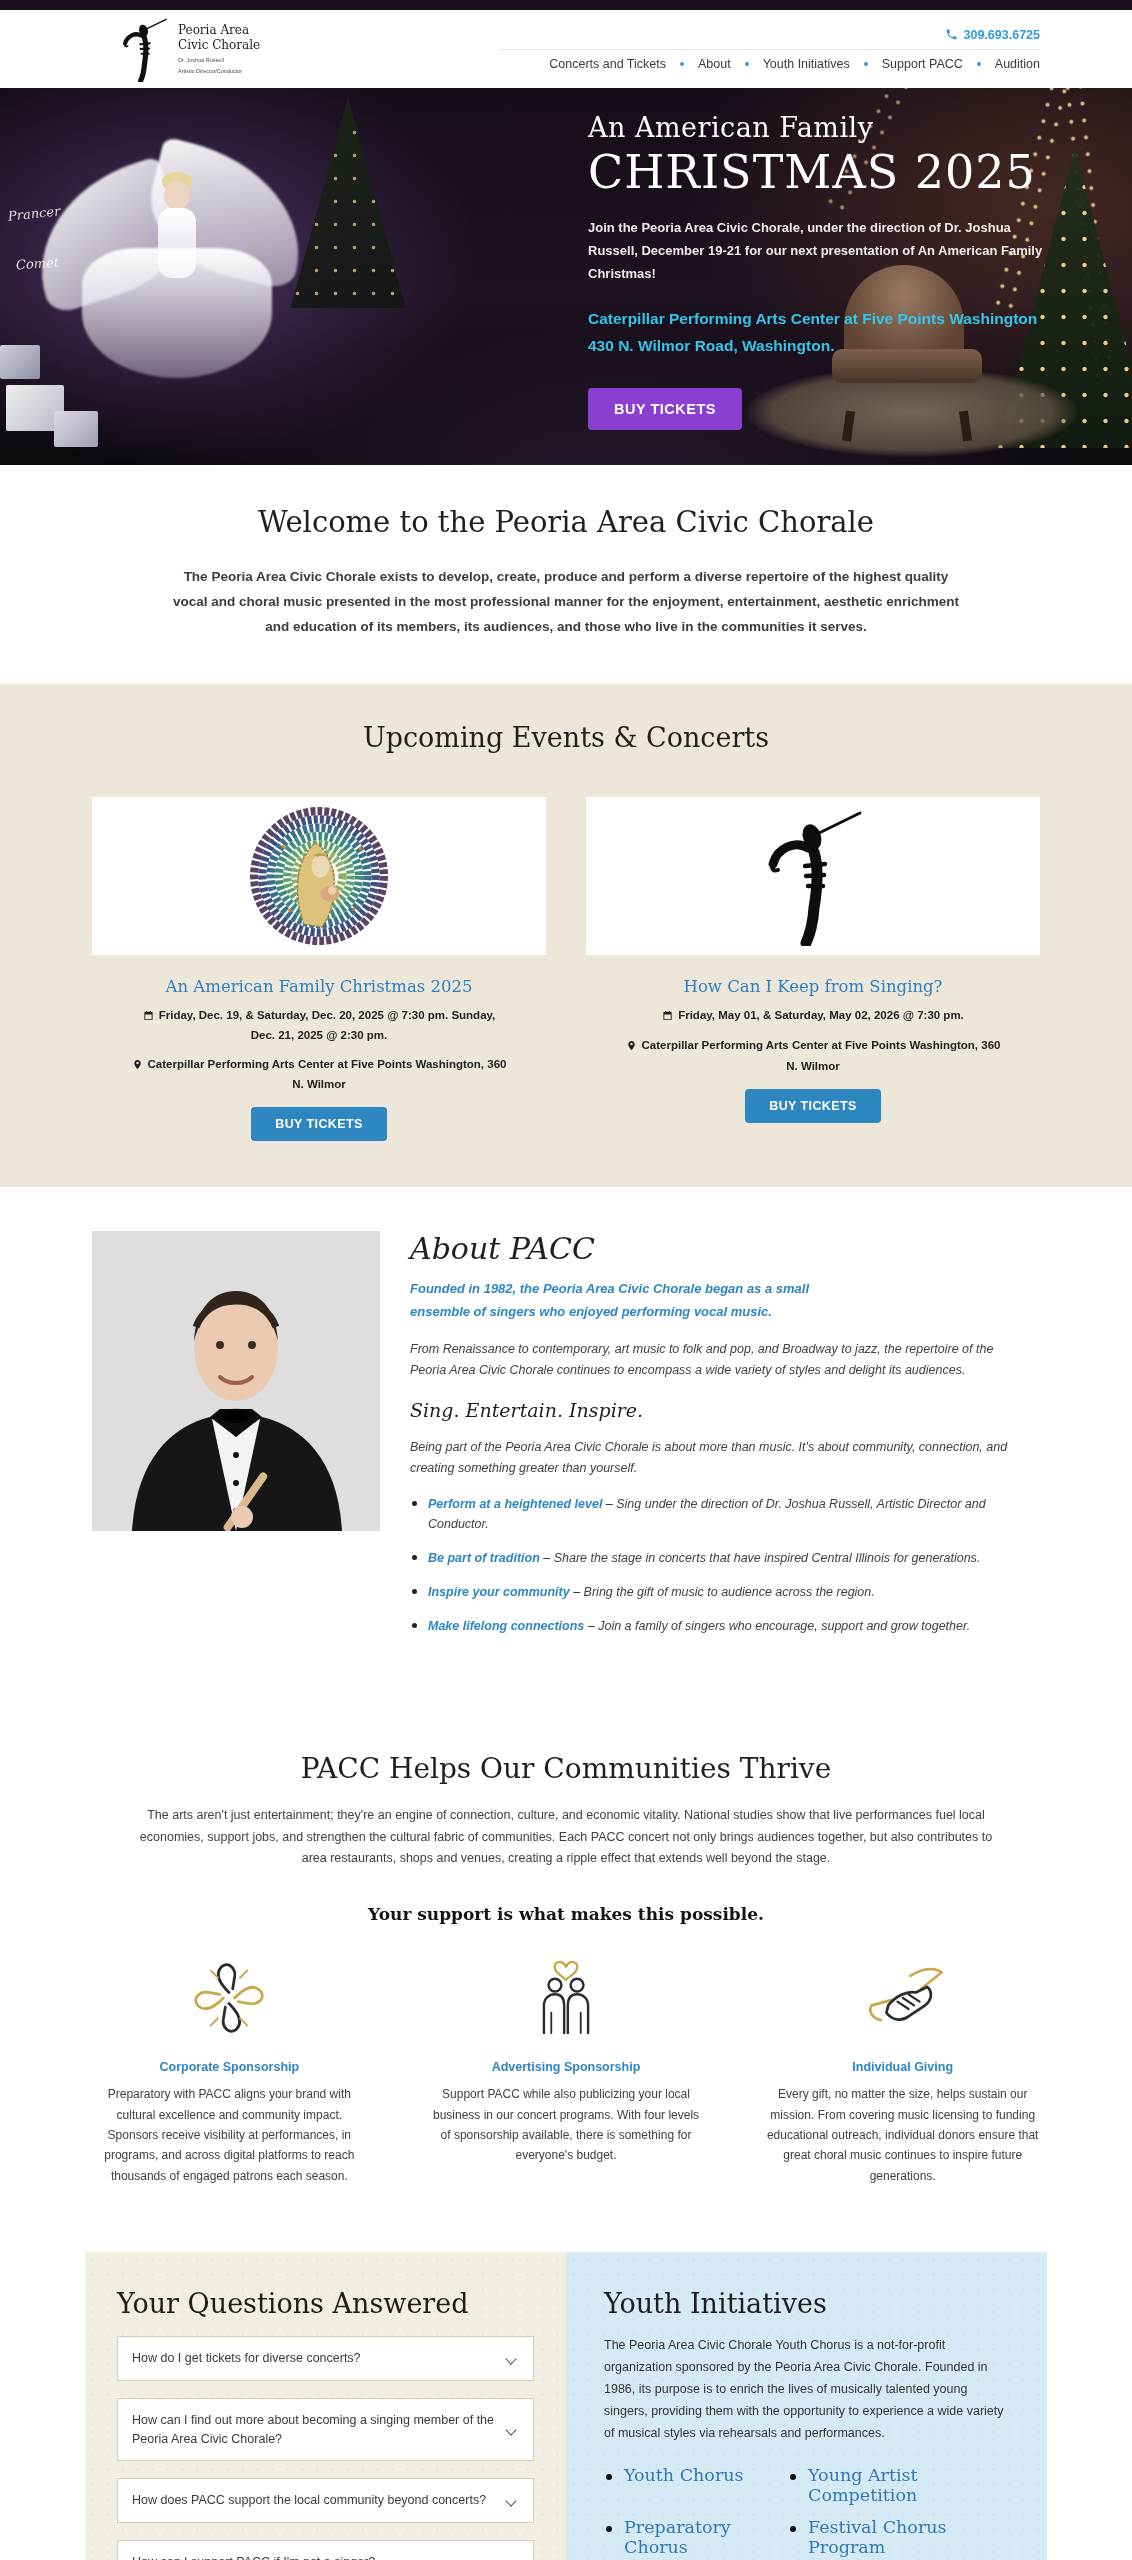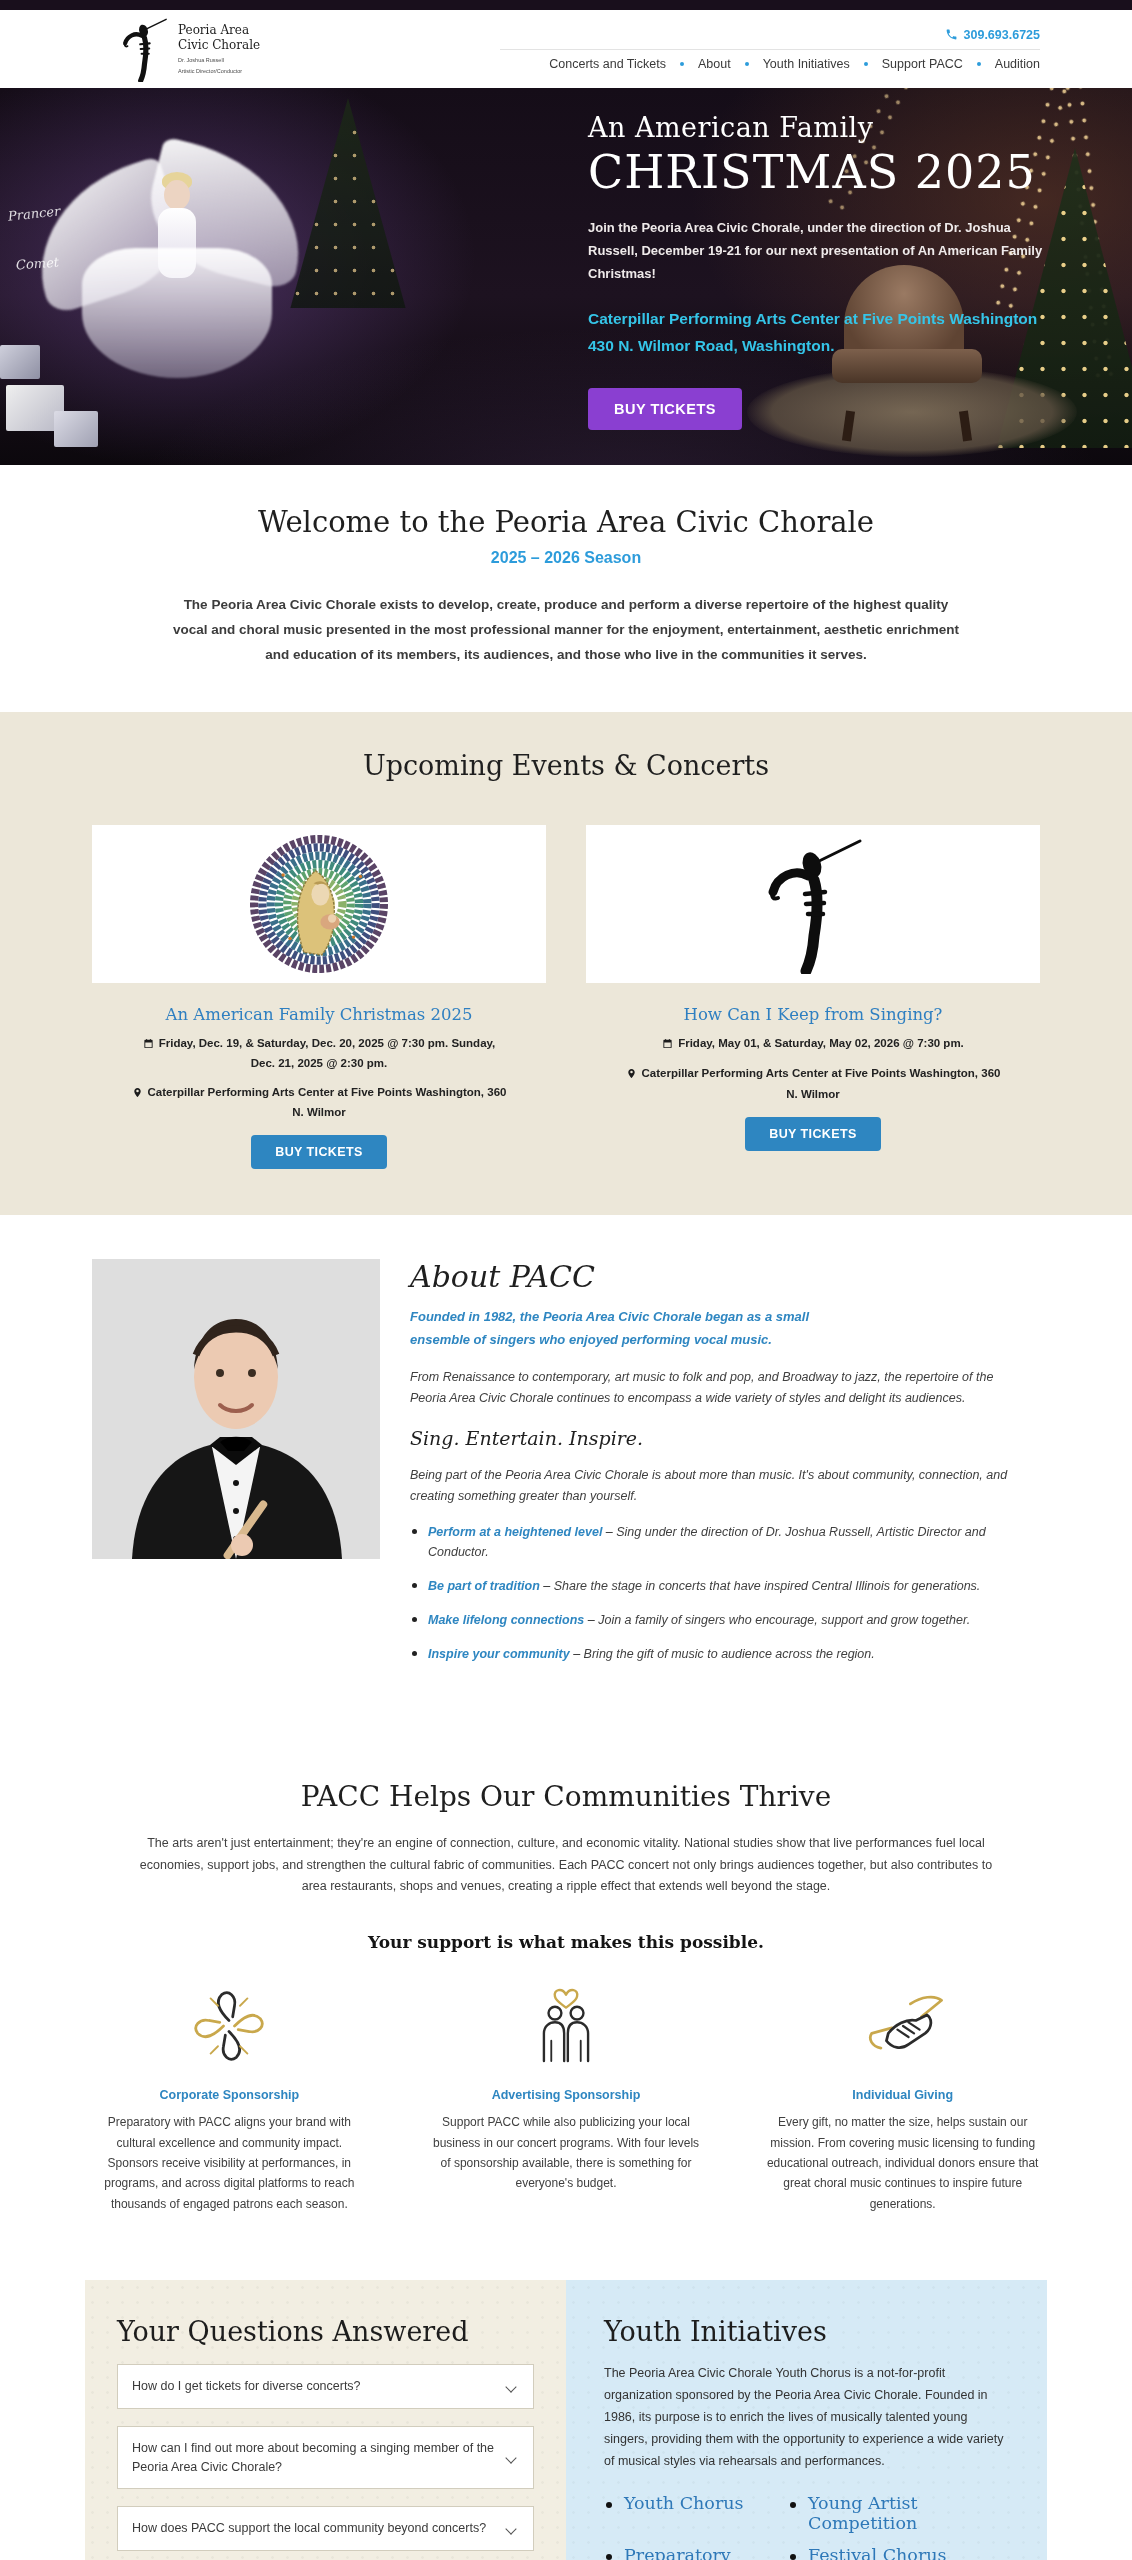"2025 – 2026 Season" div.season { html: <div>2025 – 2026 Season</div> -> none }
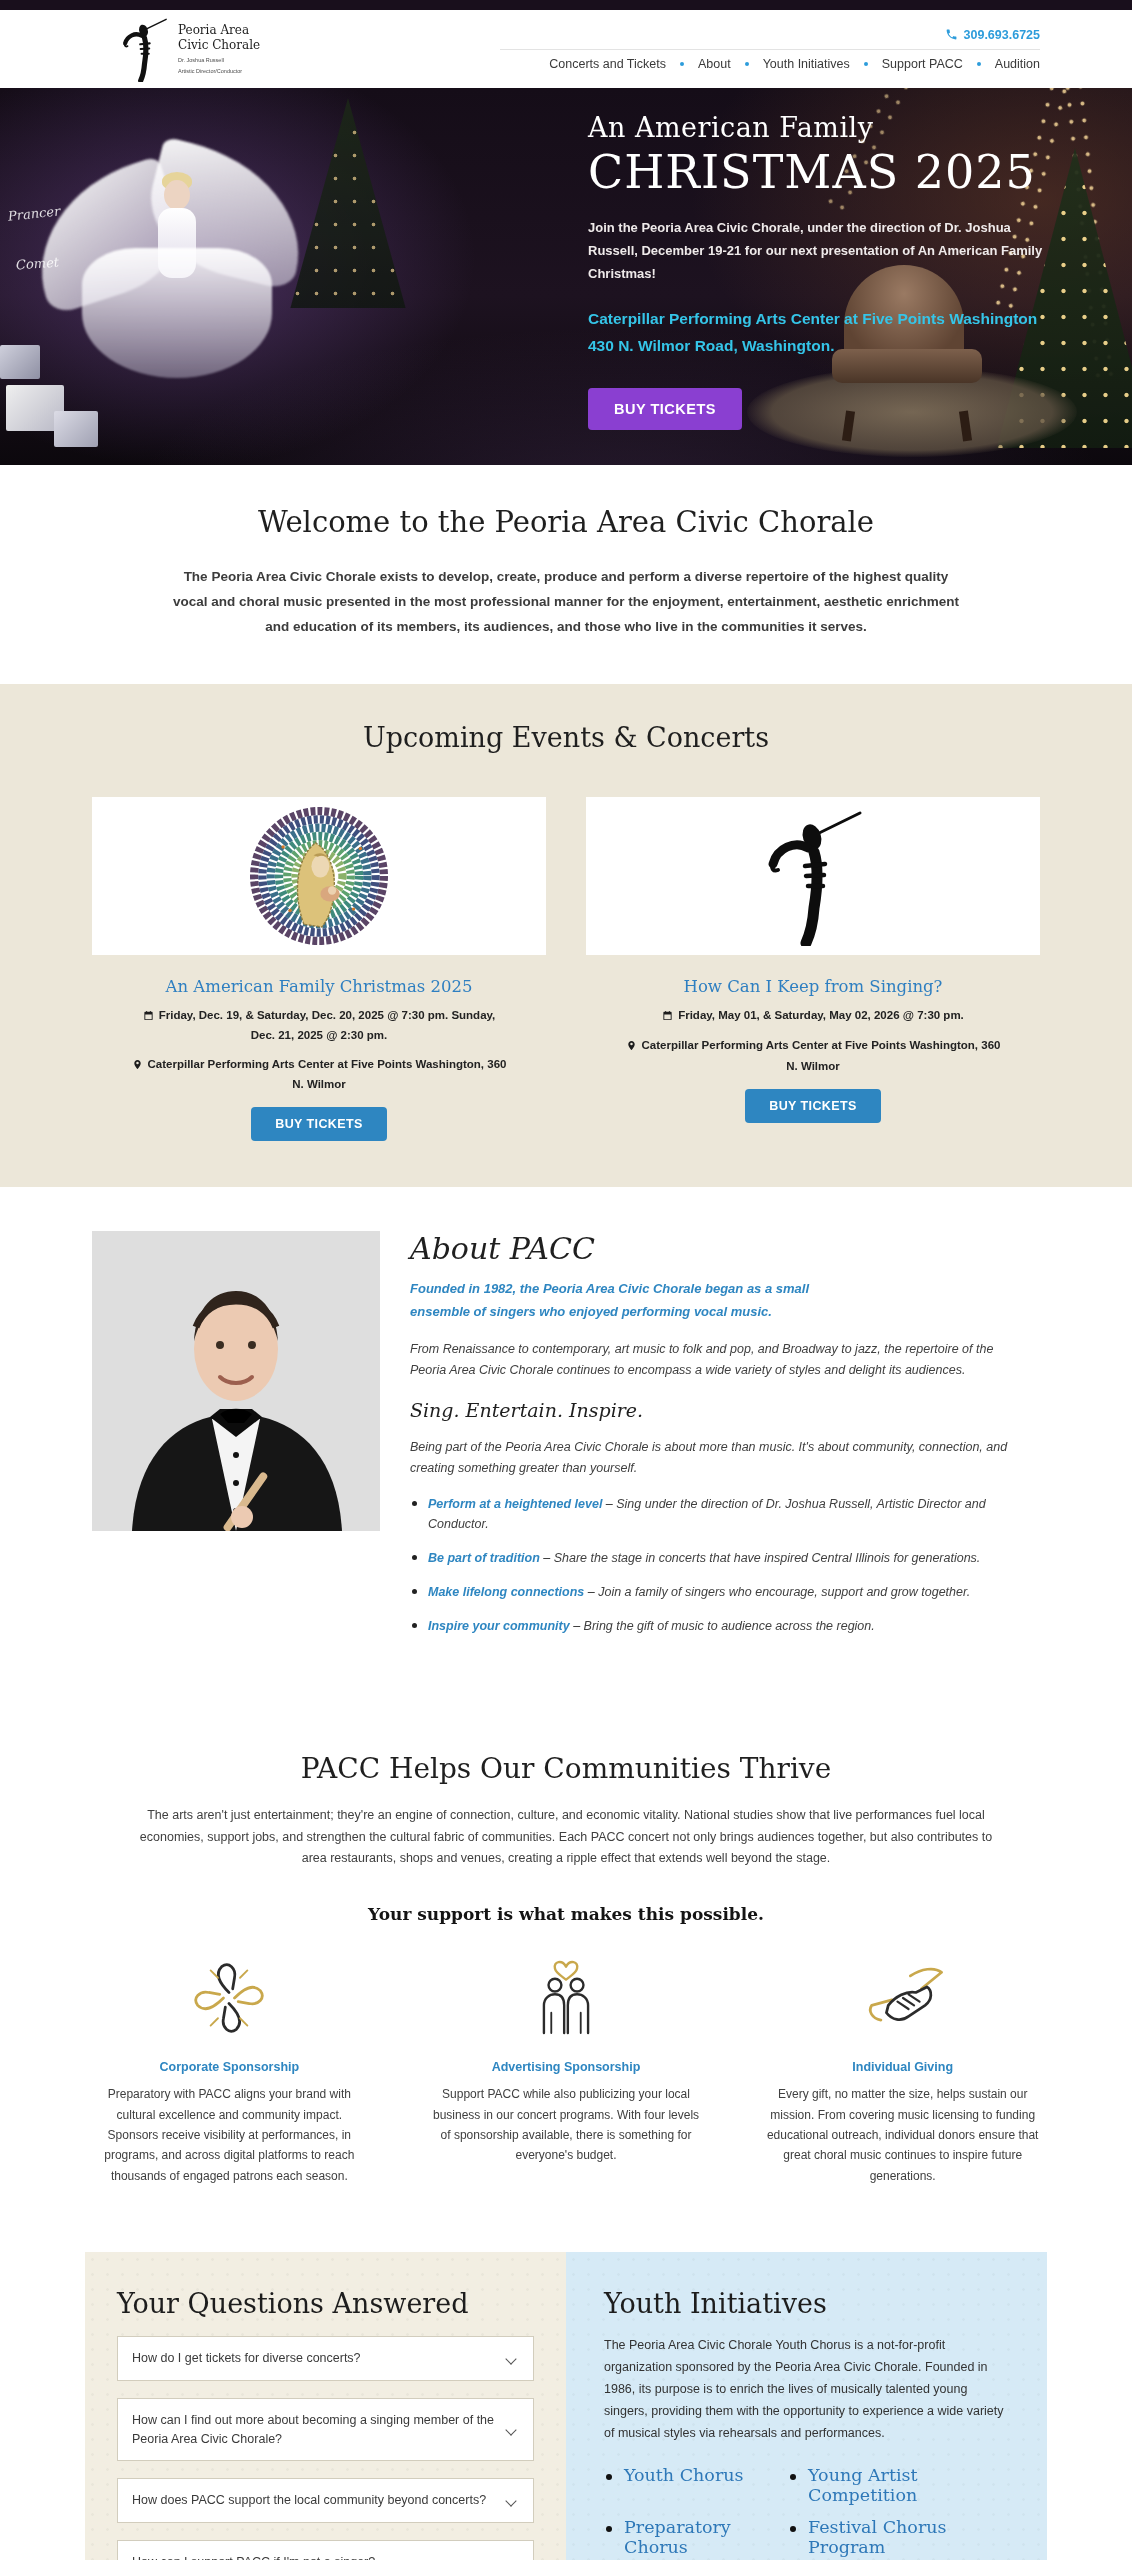"Make lifelong connections – Join" li { order: before "Inspire your community – Bring" -> after "Inspire your community – Bring" }
